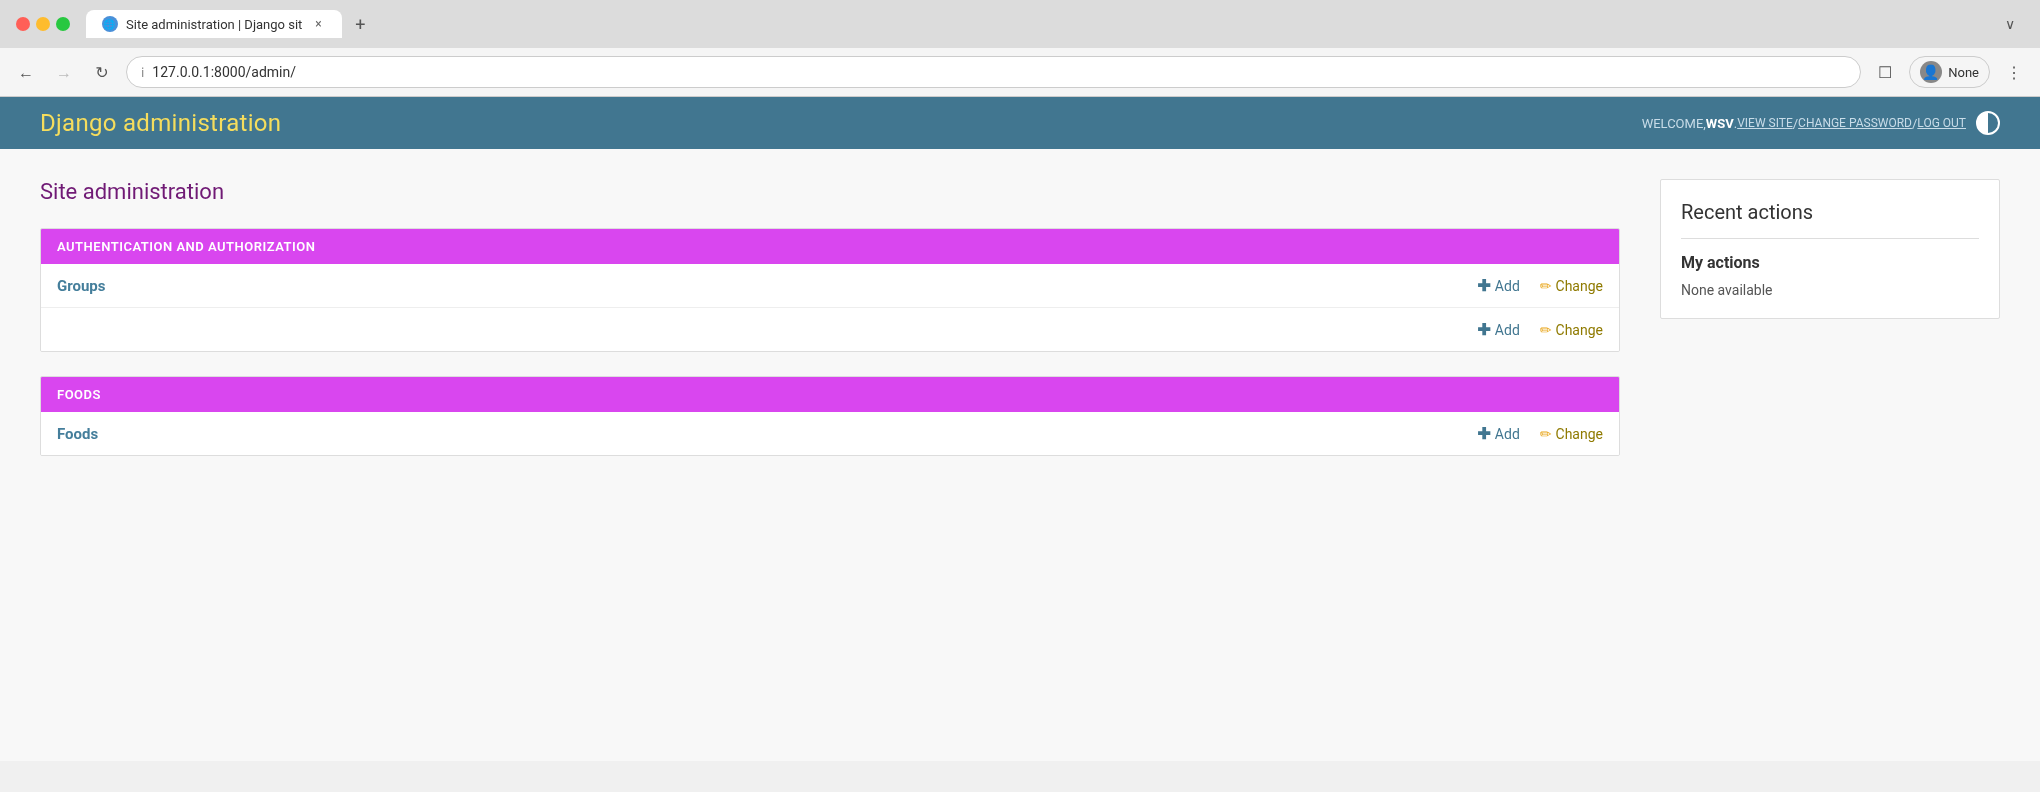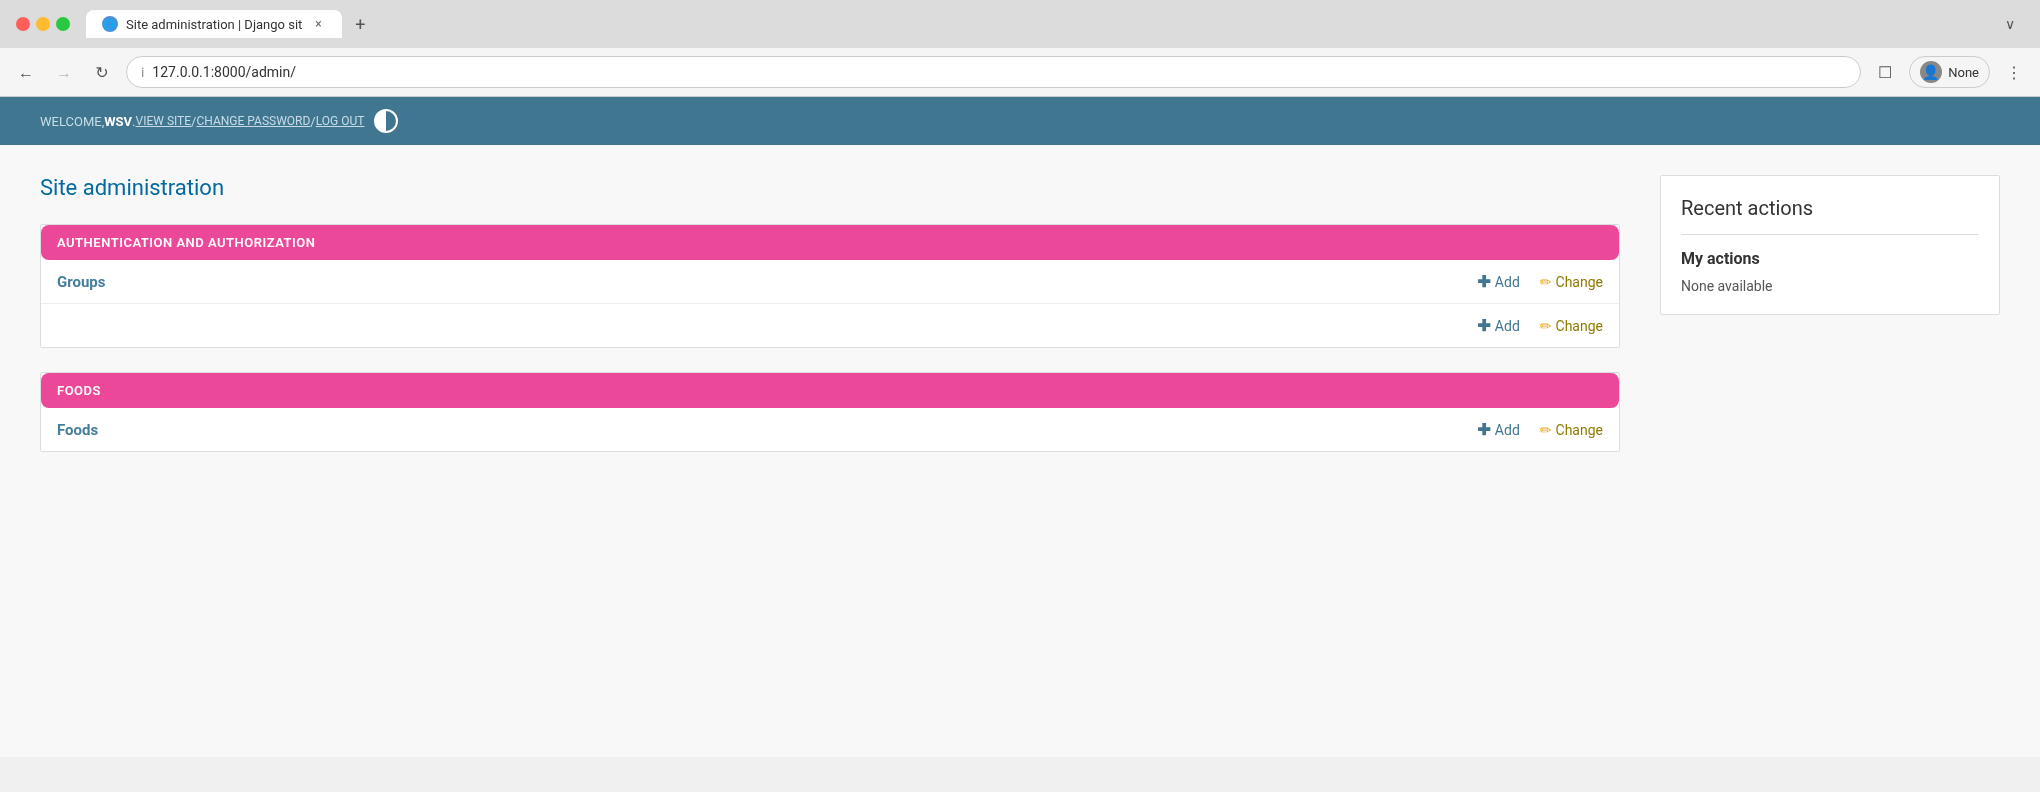"Django administration" div.django-title { html: none -> <div>Django administration</div> }
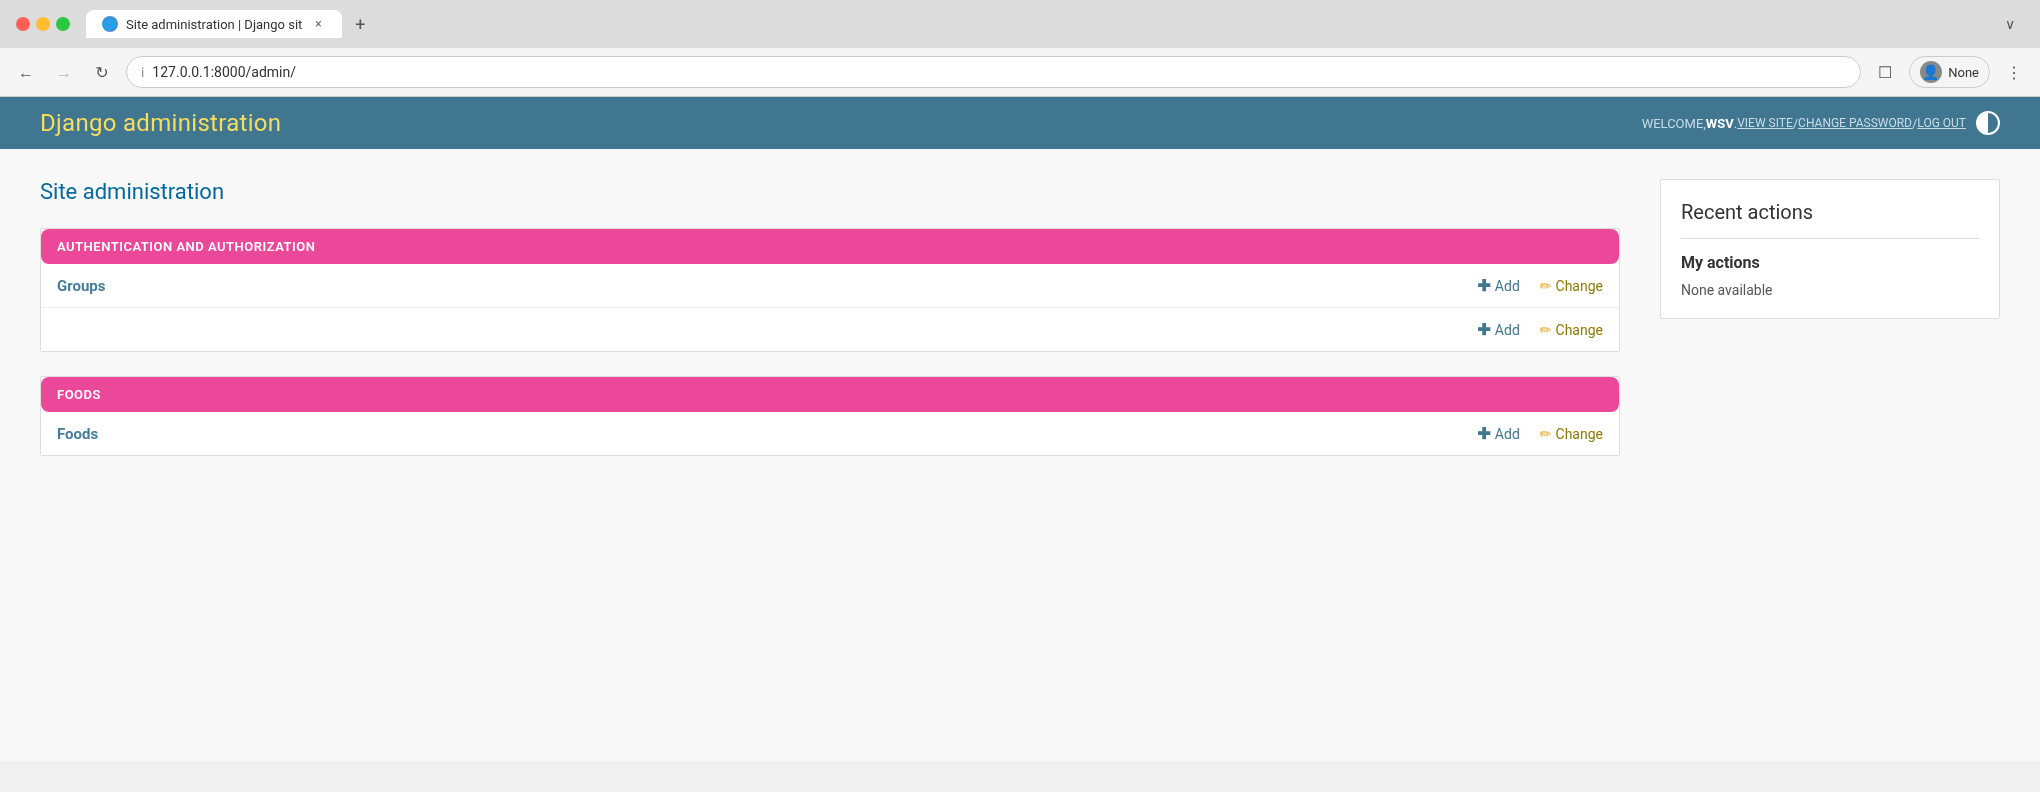"Site administration" .page-title { color: #0369a1 -> #701a75 }
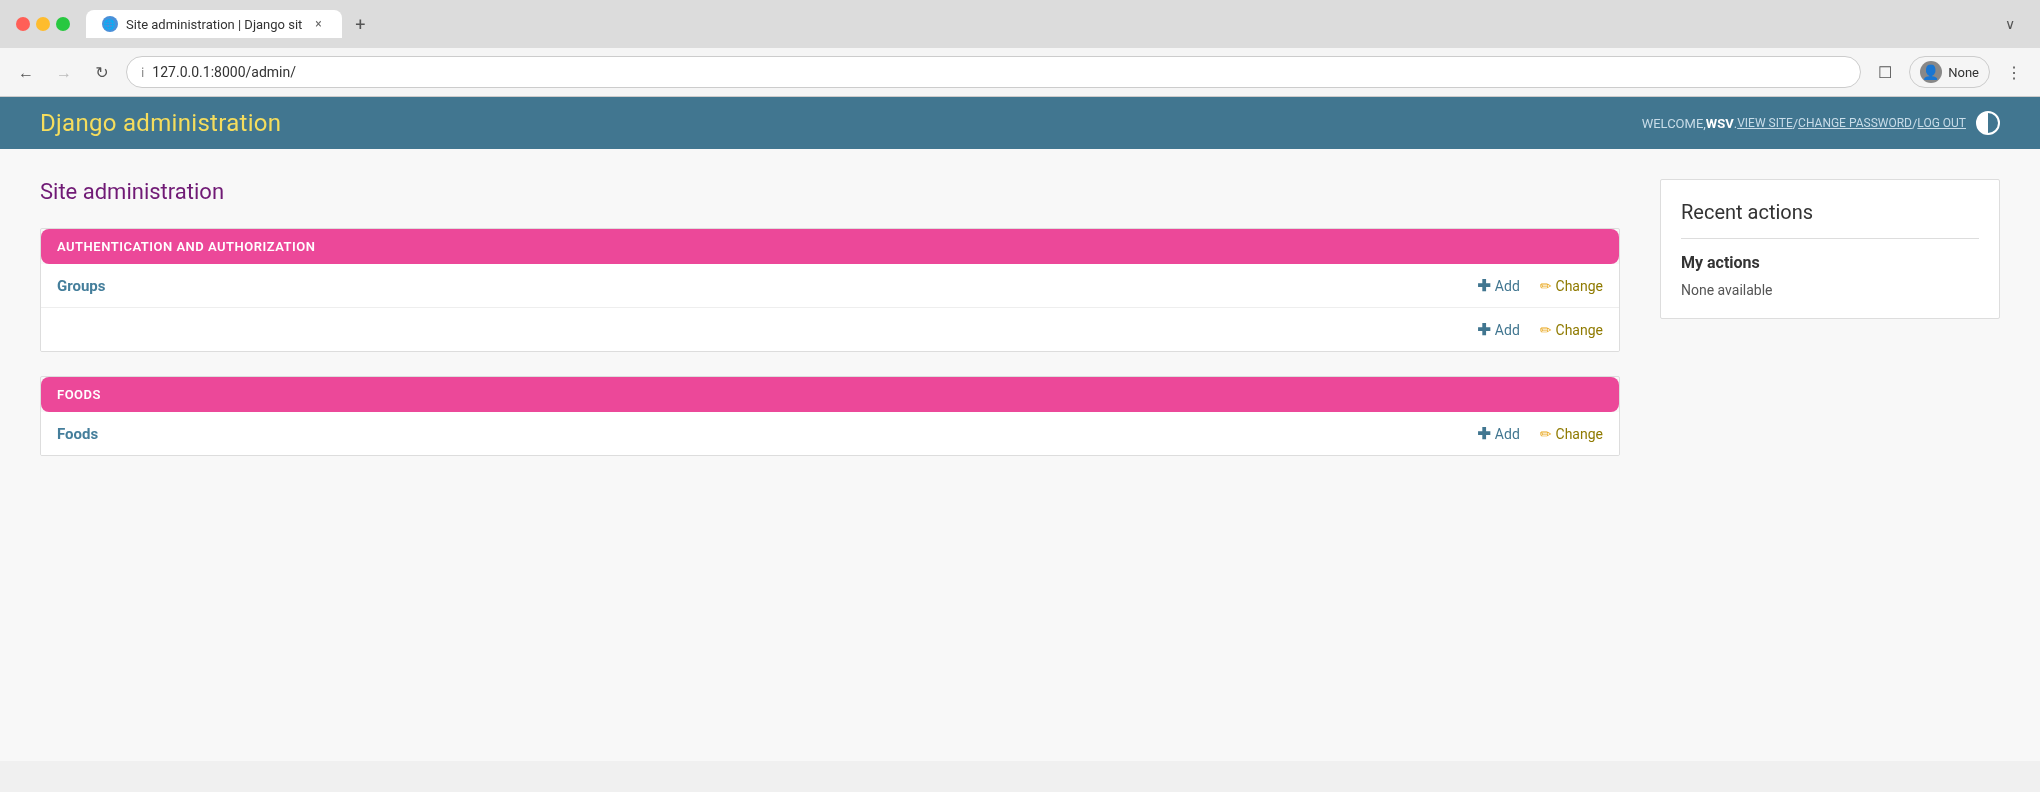"AUTHENTICATION AND AUTHORIZATION" .app-header { background: #ec4899 -> #d946ef; border-radius: 8px -> 0 }
